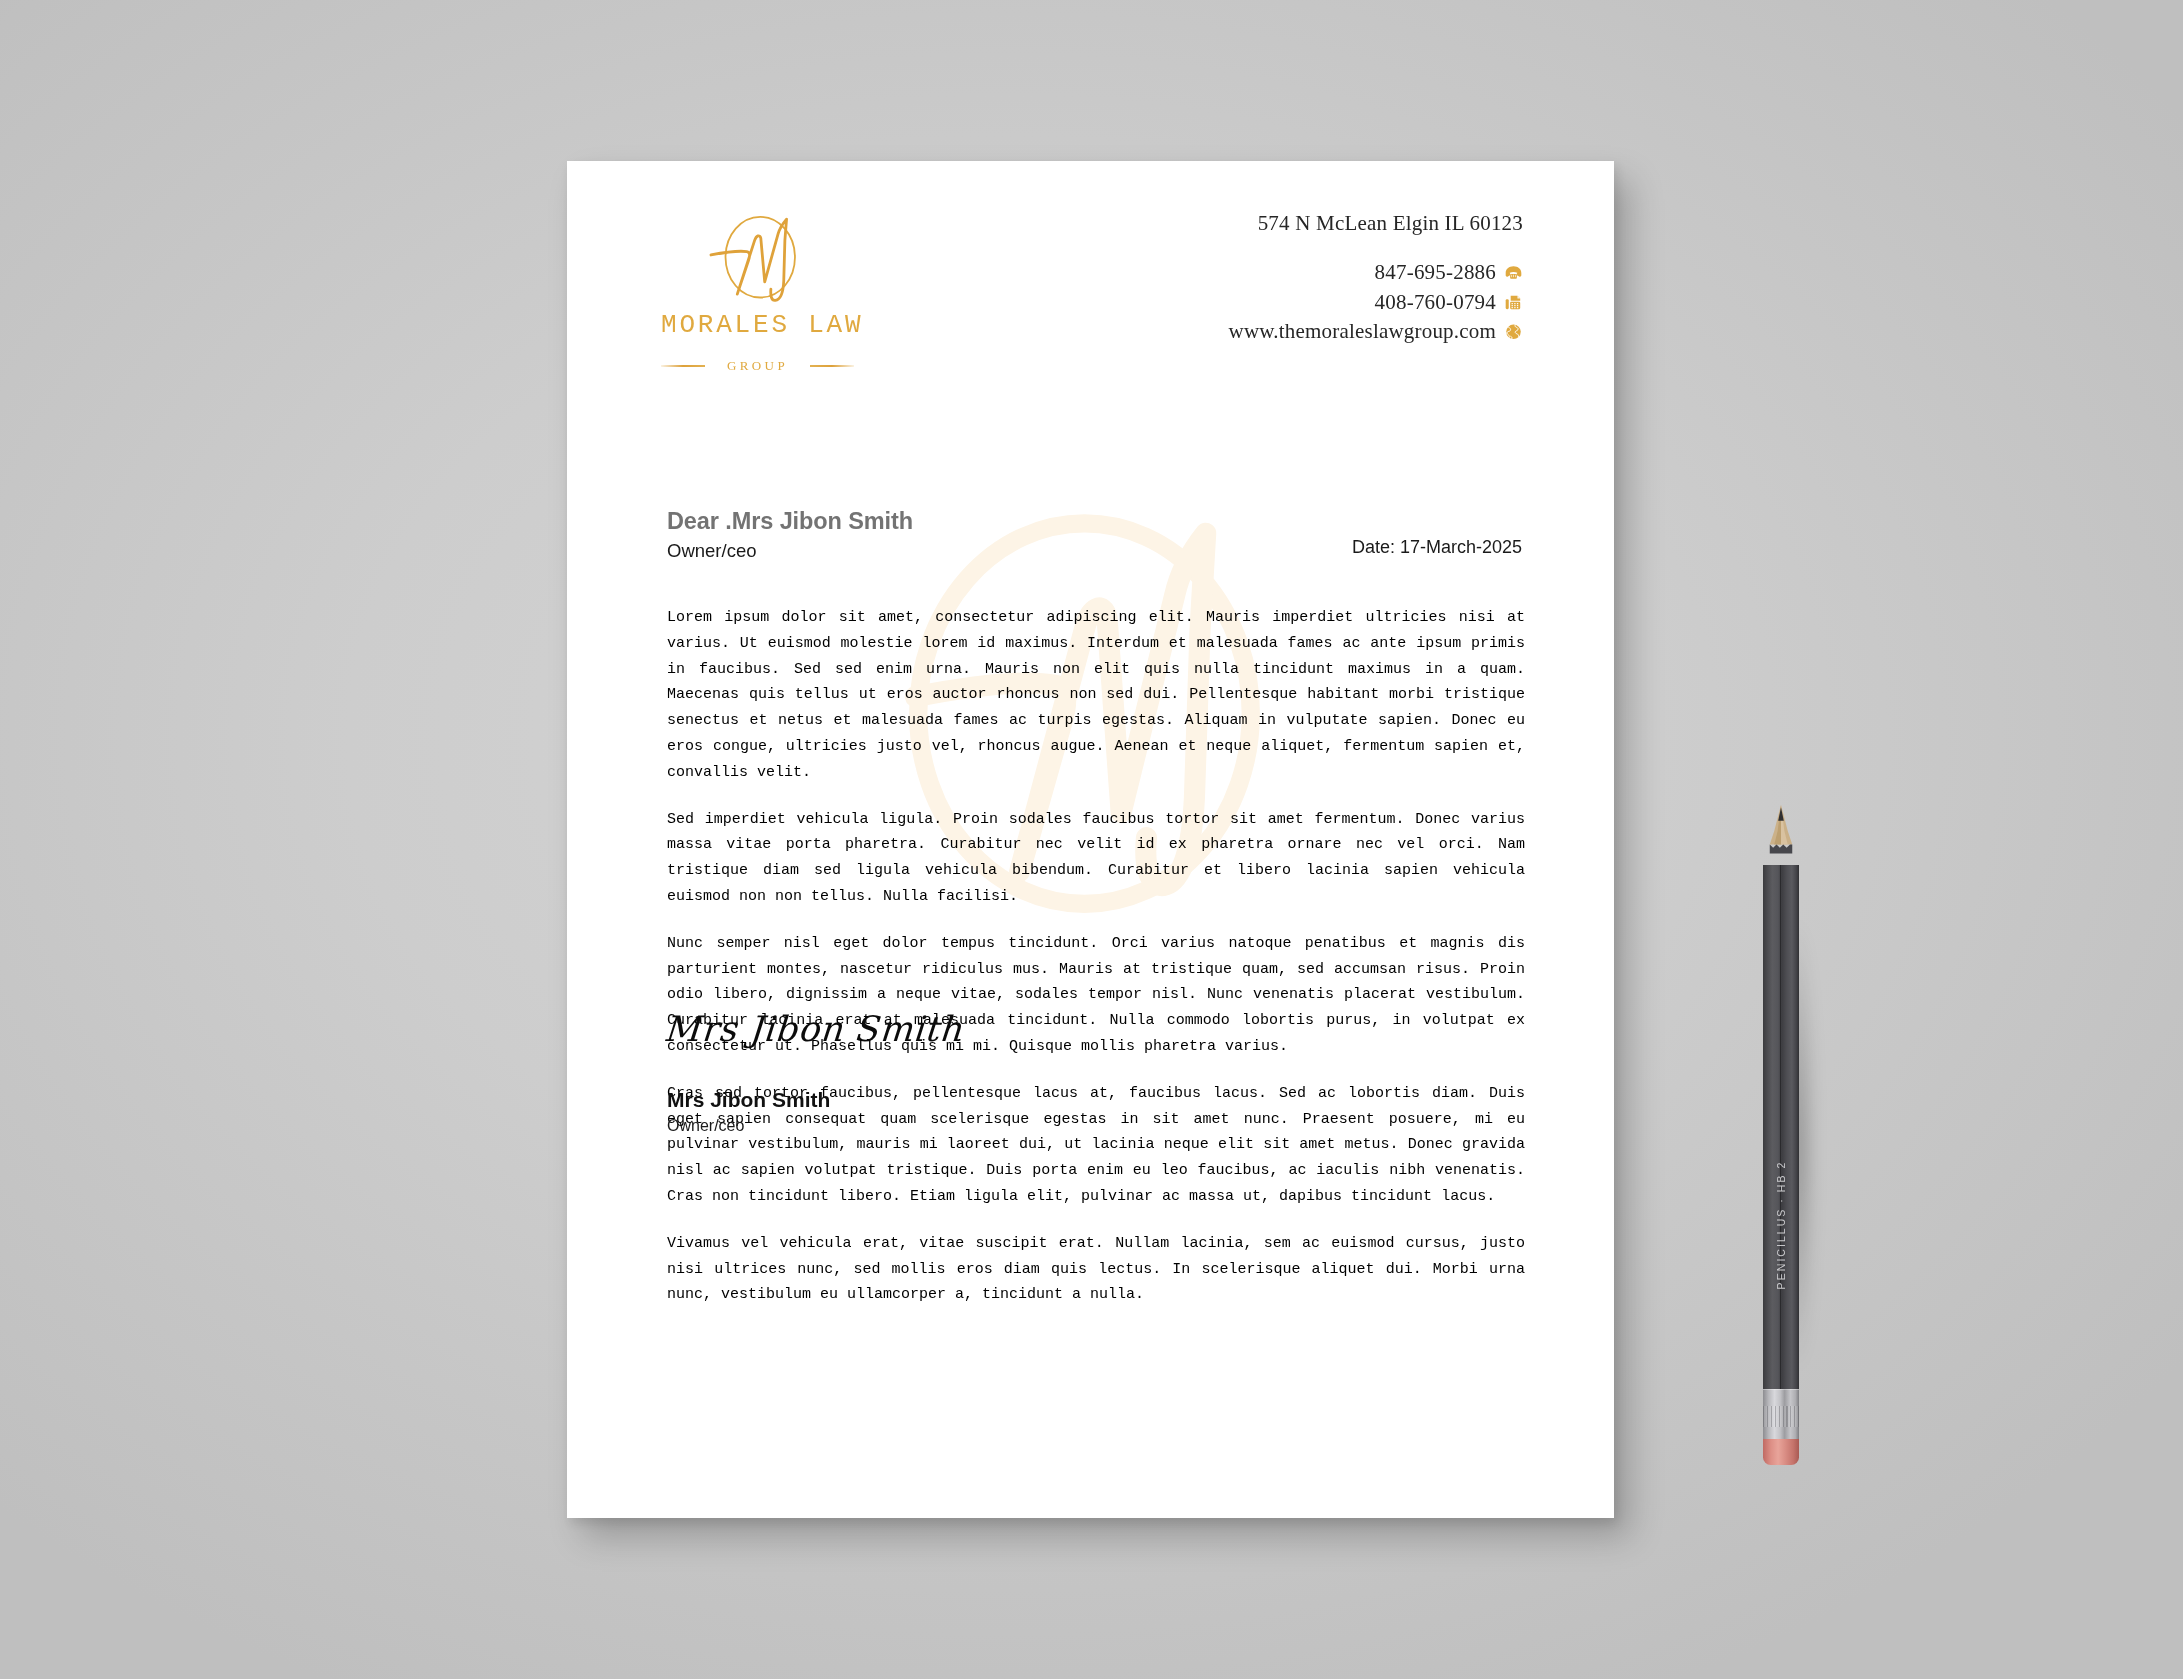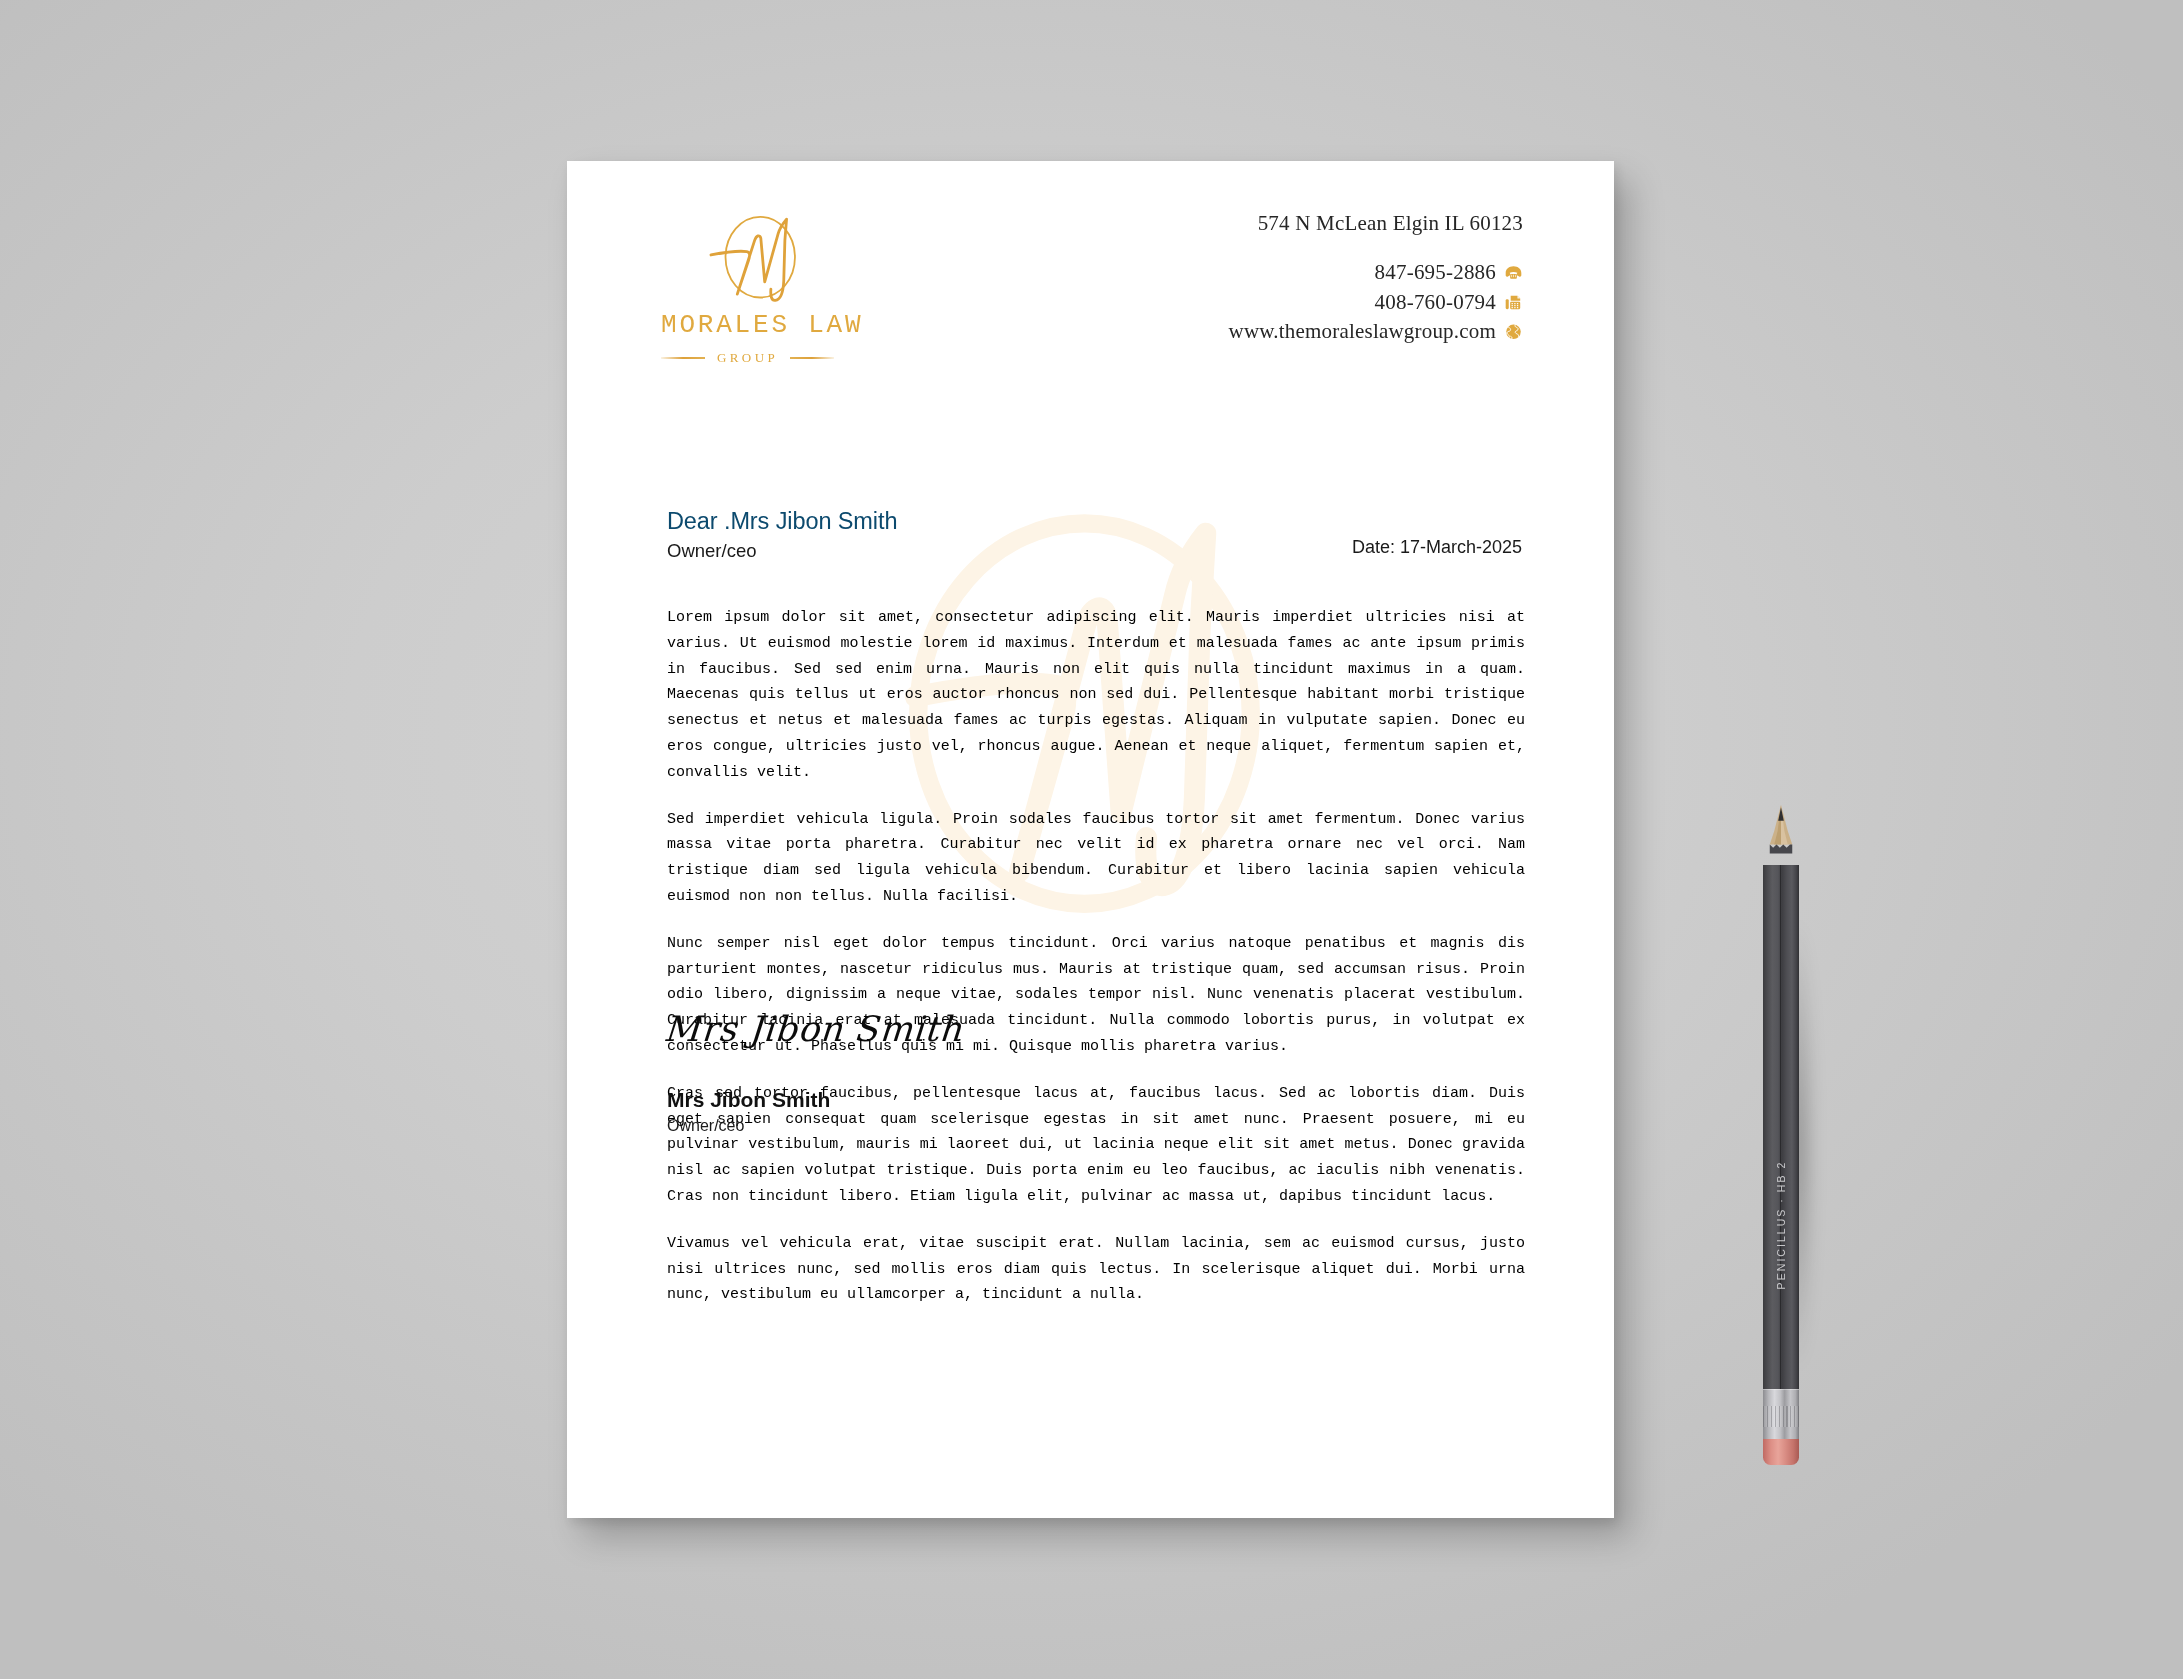"GROUP" .logo-sub-row { gap: 12px -> 4px; justify-content: flex-start -> space-between; margin-top: 10px -> 18px }
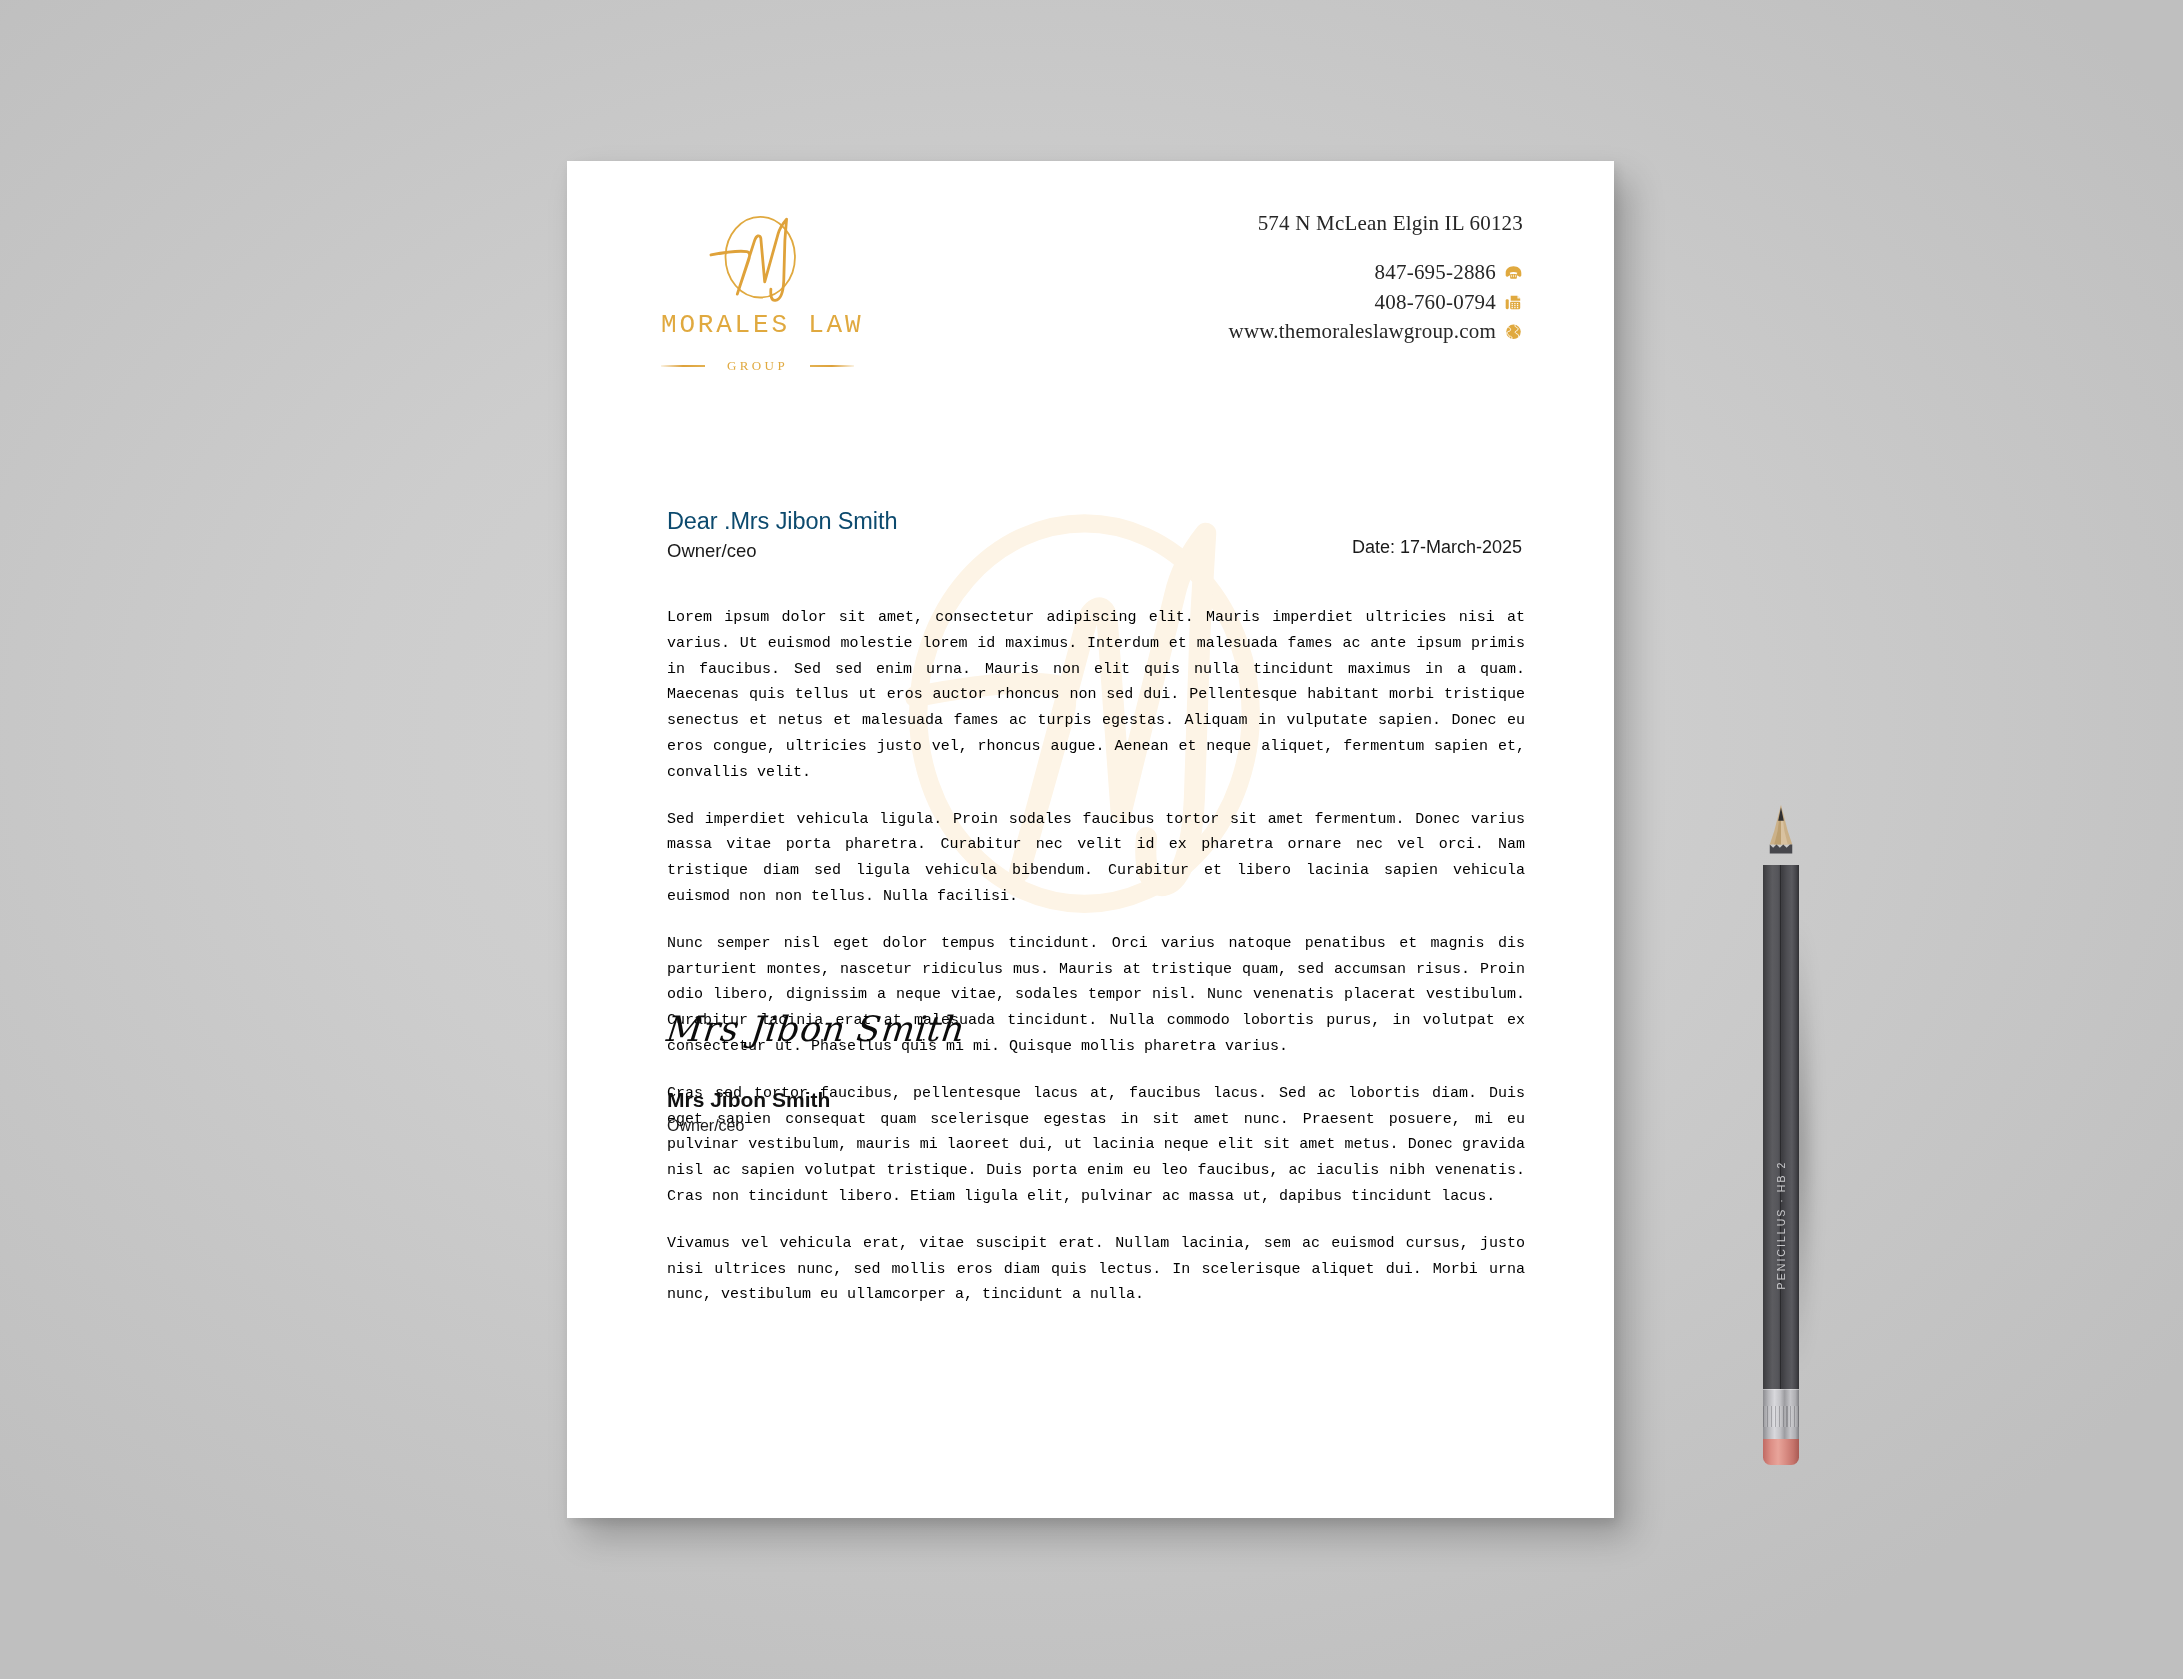"Dear .Mrs Jibon Smith" .greeting-name { color: #0c4a6e -> #737373; font-weight: normal -> bold }
